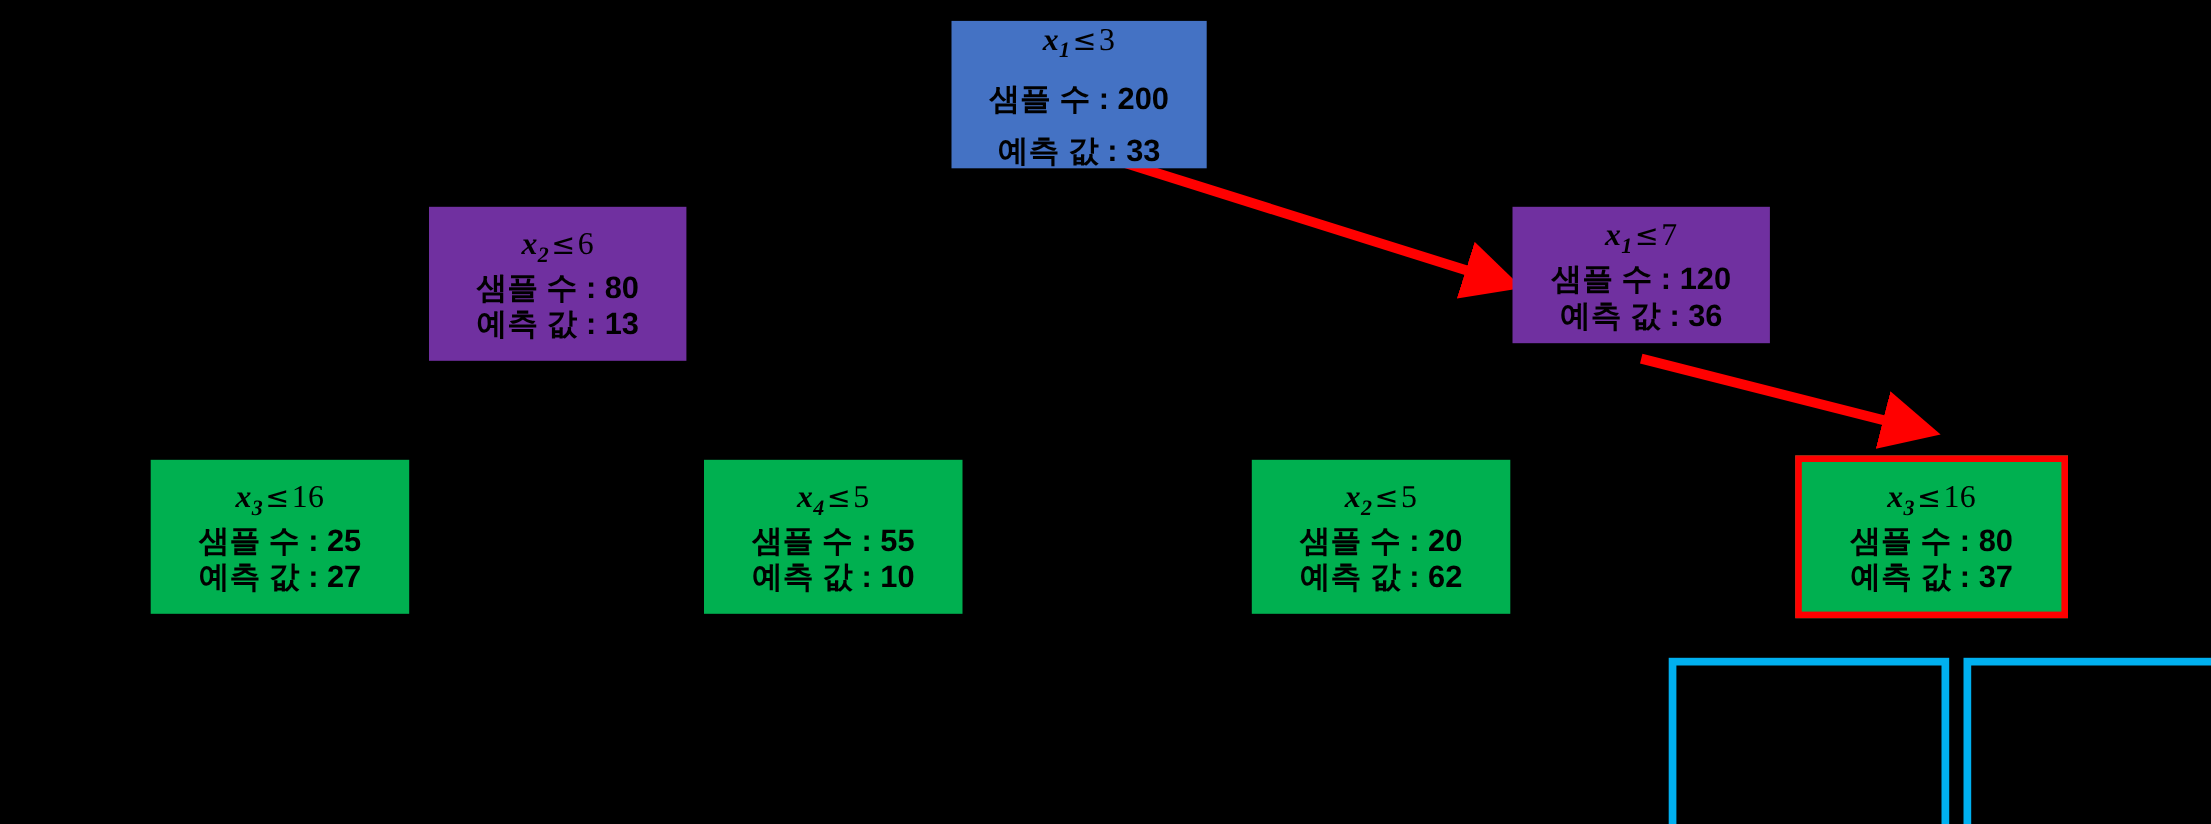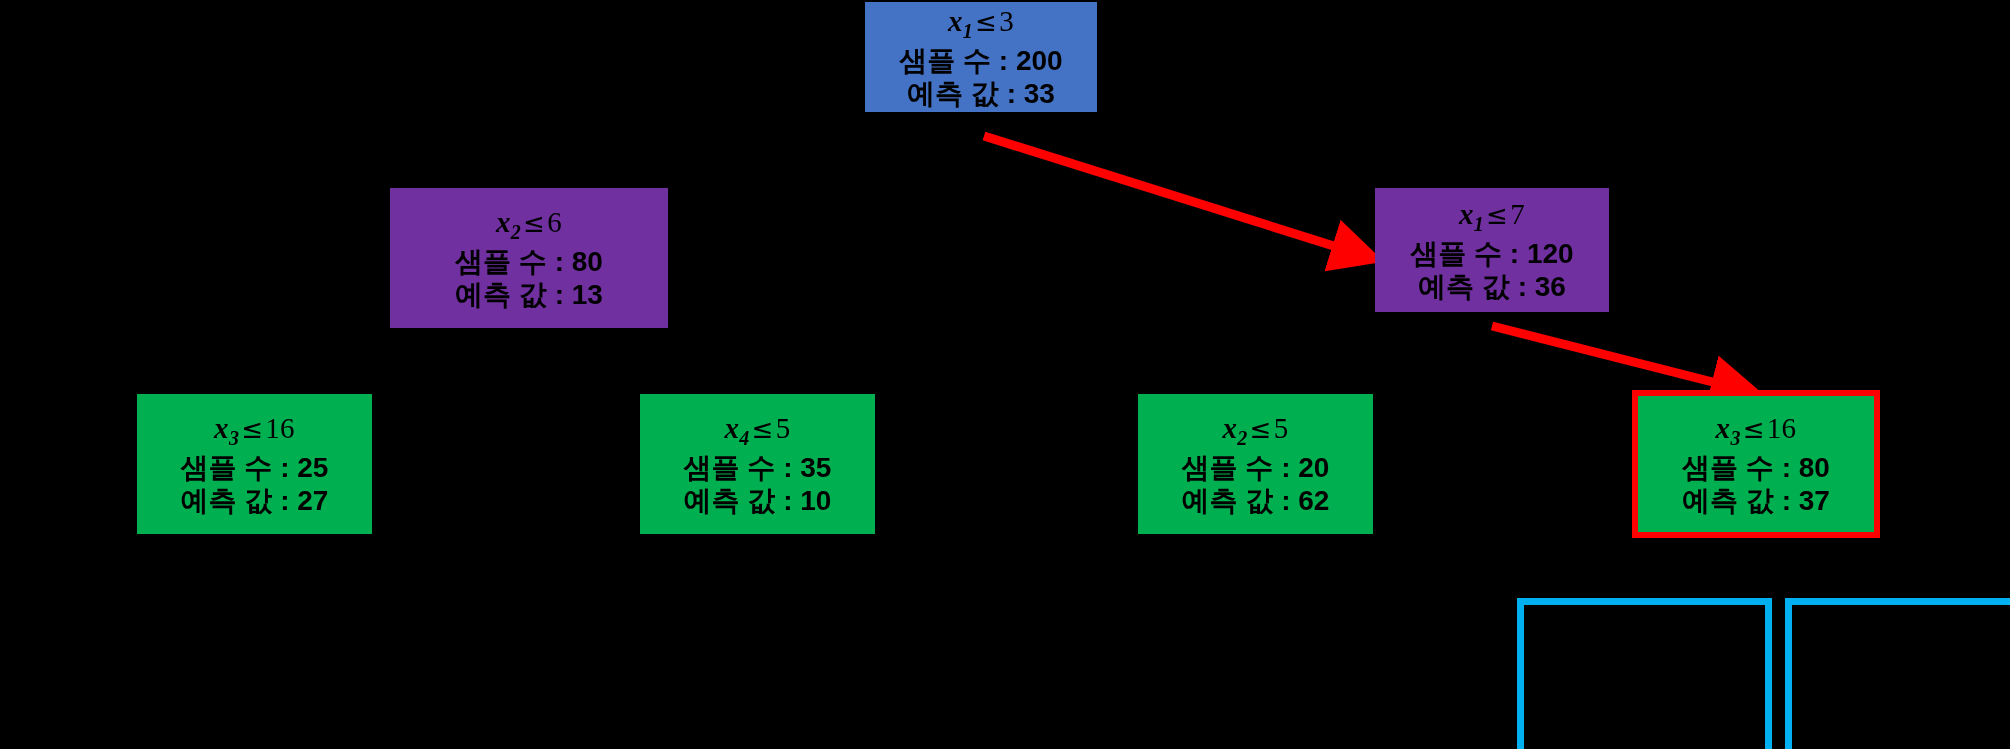"x1≤3" div.node { height: 110px -> 134px; justify-content: none -> space-between; top: 2px -> 19px }
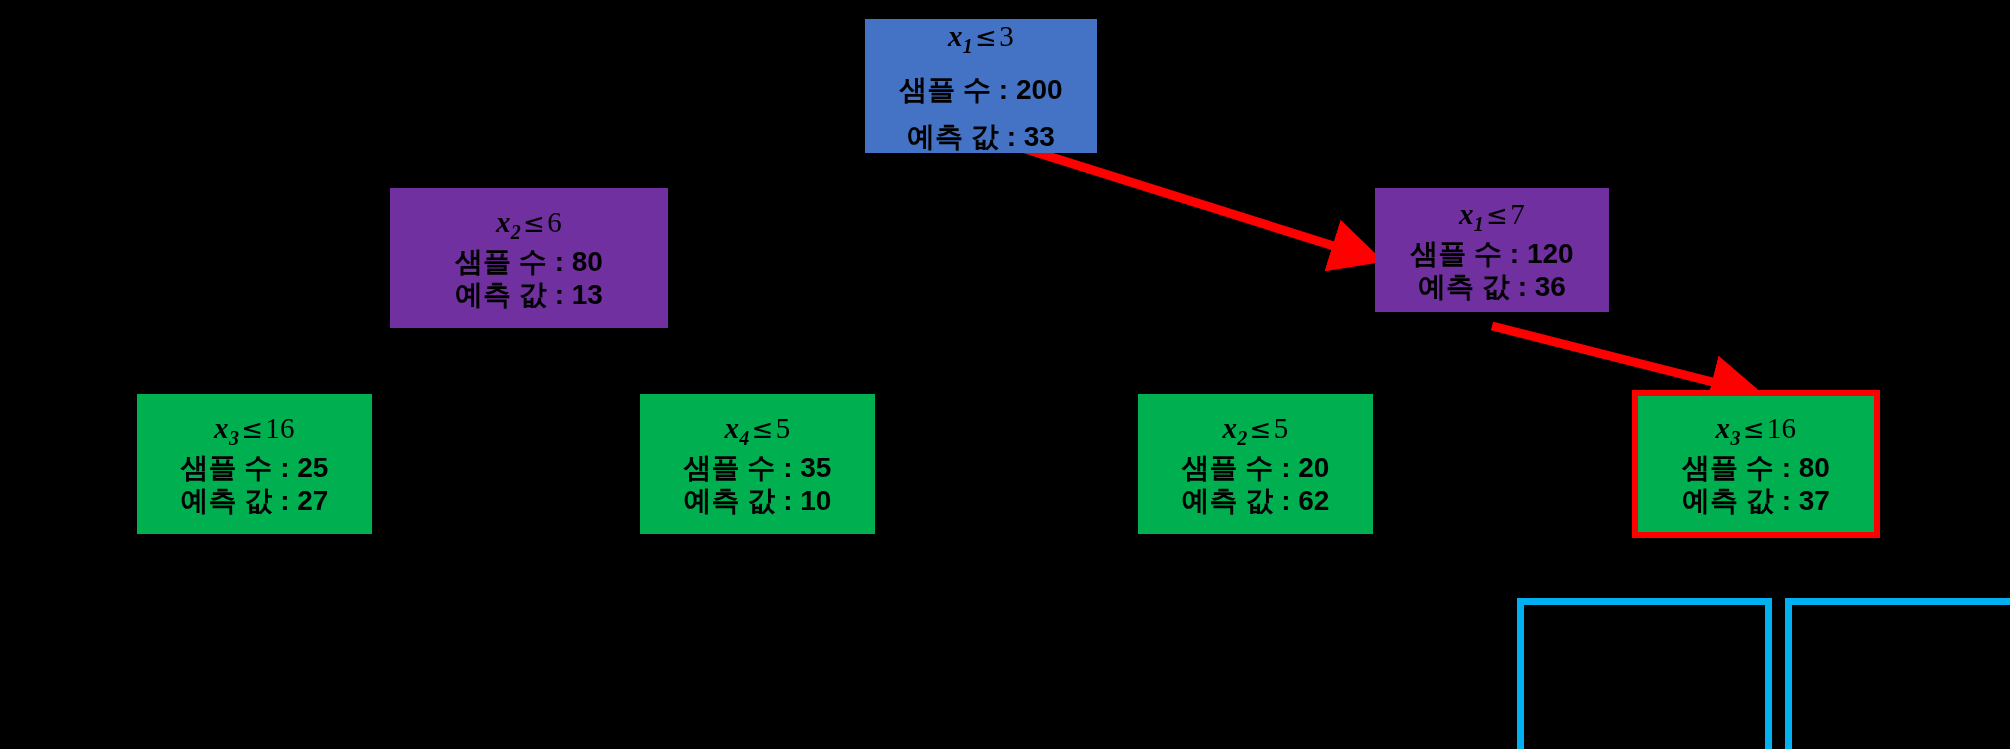"x2≤6" div.node { width: 278px -> 234px }
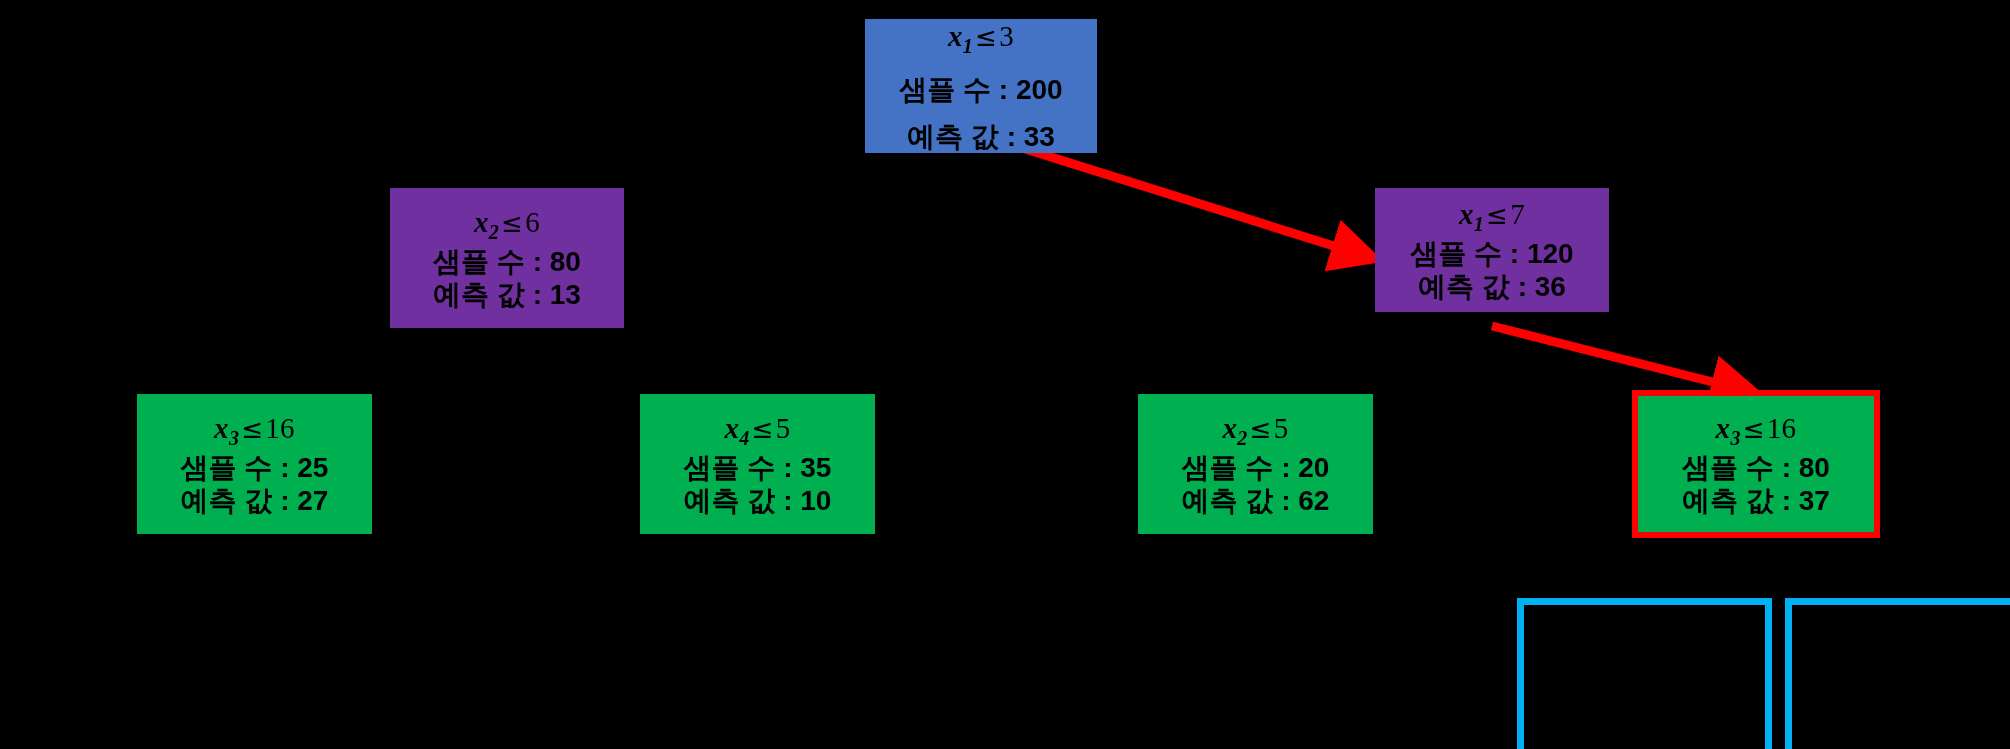"x3≤16" .node.green { margin-top: none -> 24px }
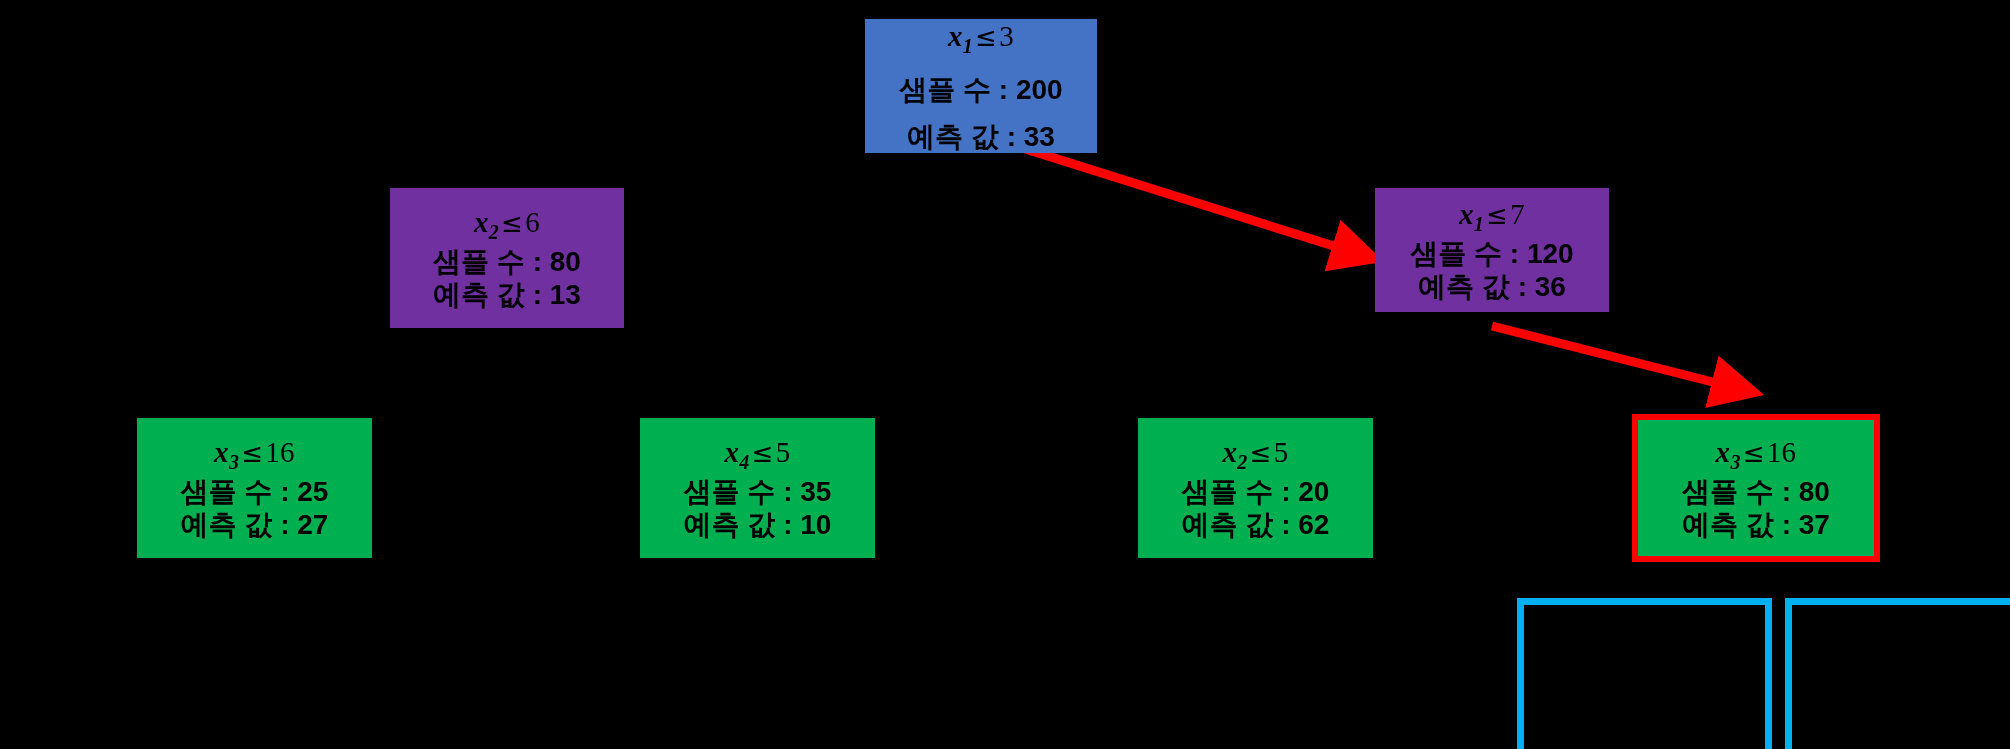"샘플 수 : 35" div.line { text: 35 -> 55 }
